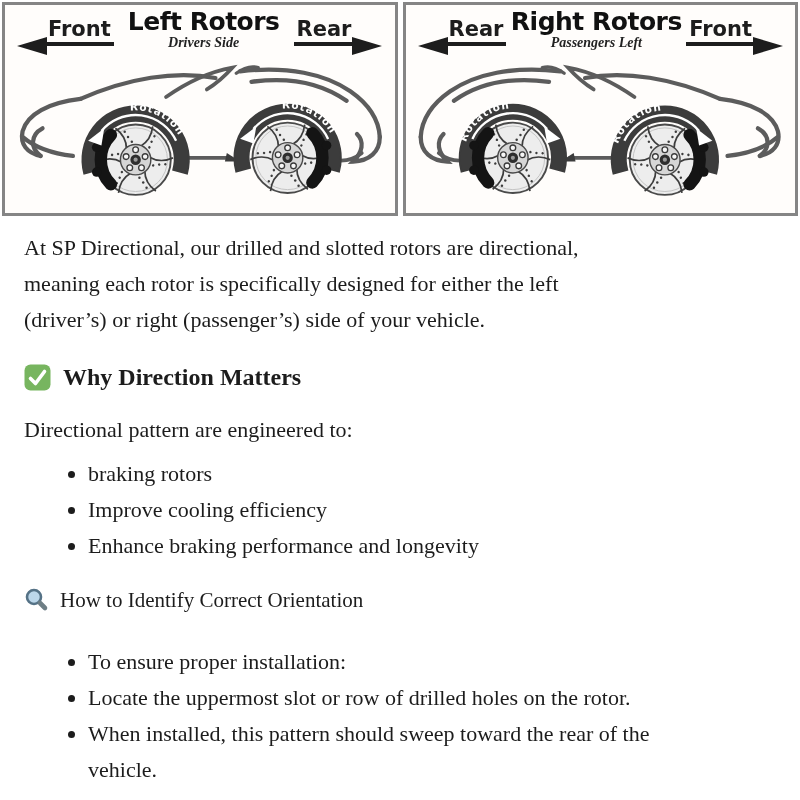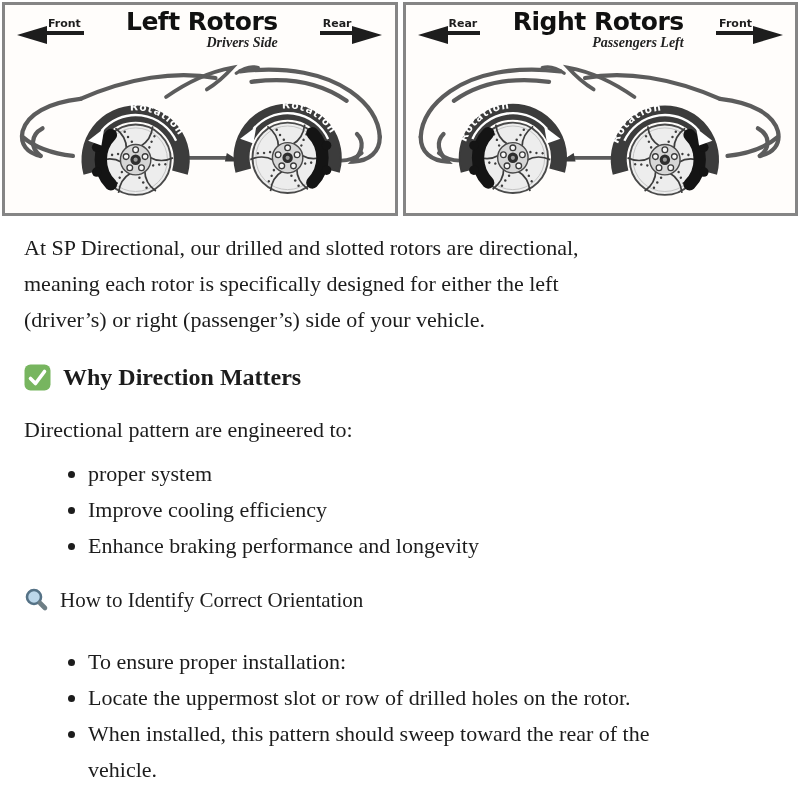"Front" .dir { font-size: 11px -> 21px }
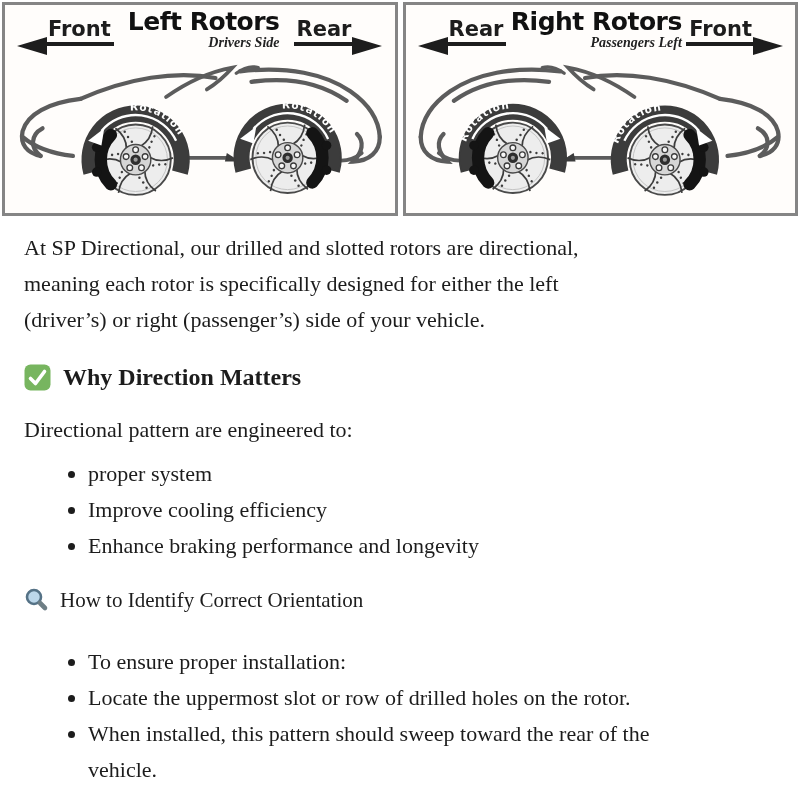"Left Rotors" .panel-title-block { text-align: right -> center }
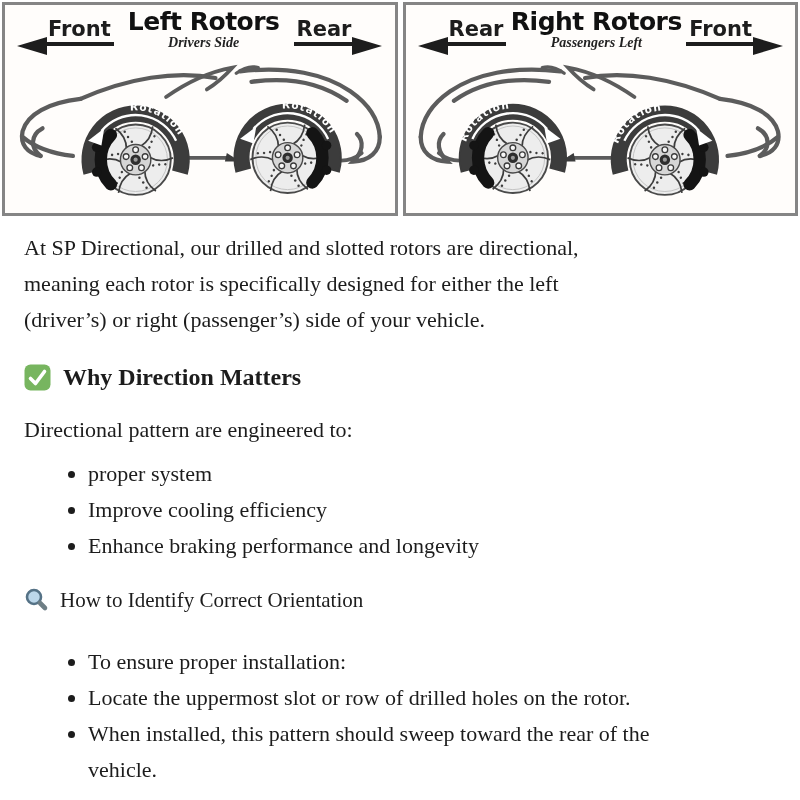"proper system" span.line { text: proper system -> braking rotors }
